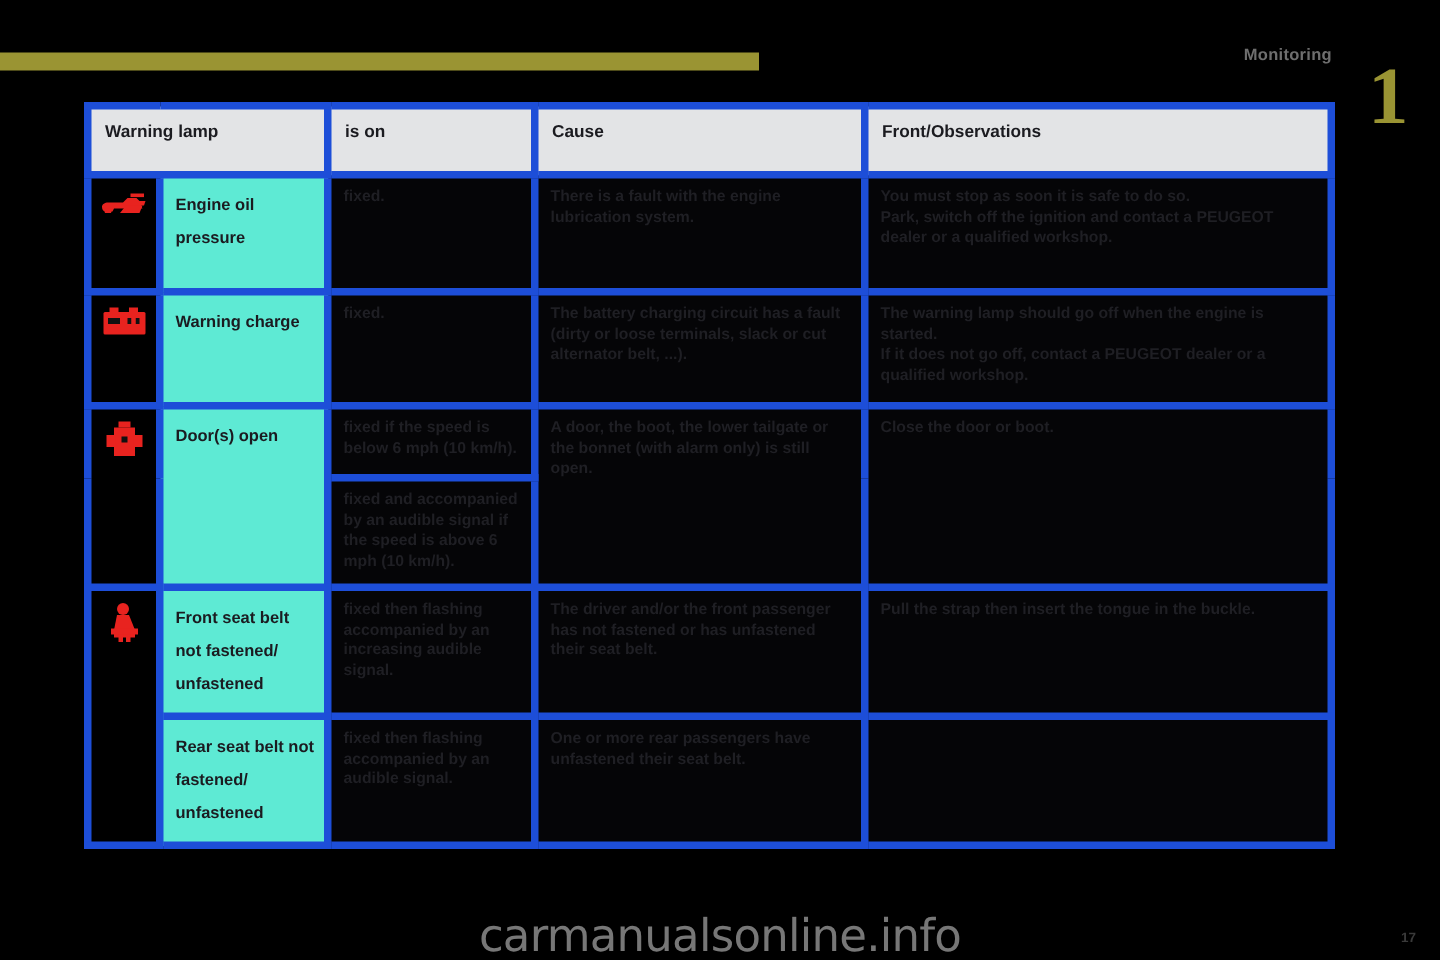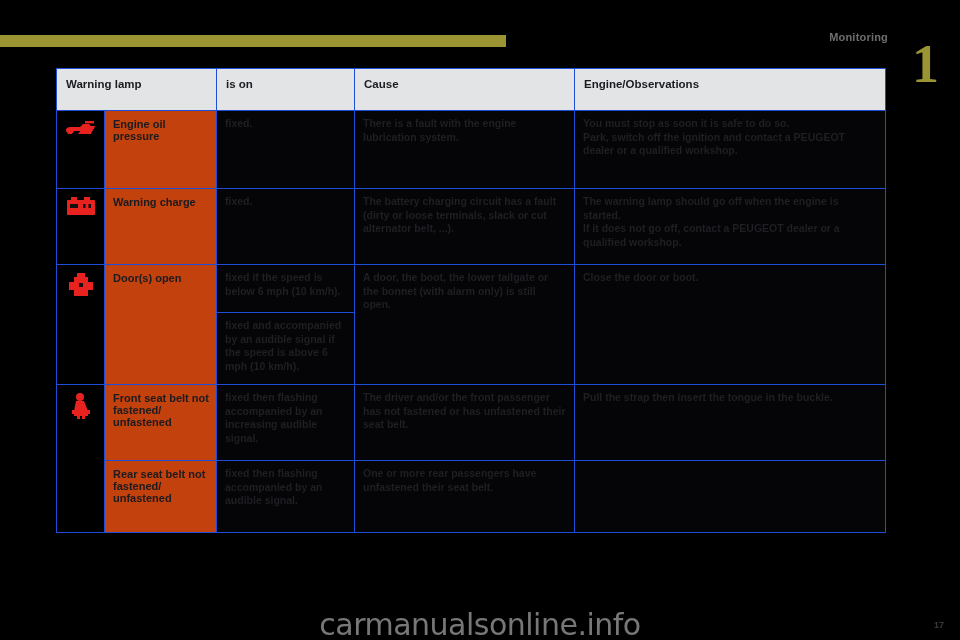"Warning lamp" table.wl th, table.wl td { border: 1px solid #1d4ed8 -> 5px solid #1d4ed8 }
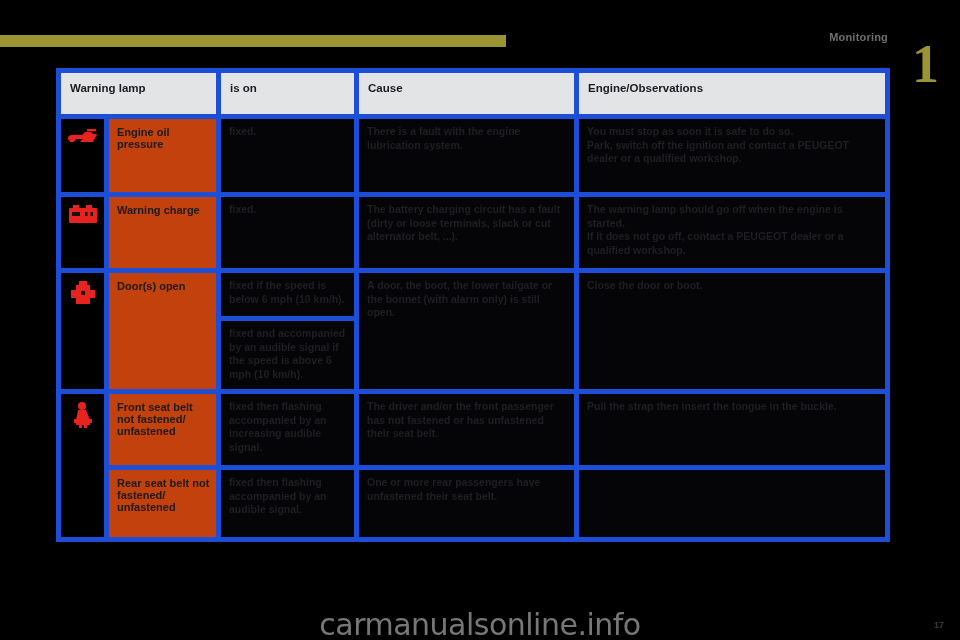"Engine/Observations" th.hd { text: Engine/Observations -> Front/Observations }
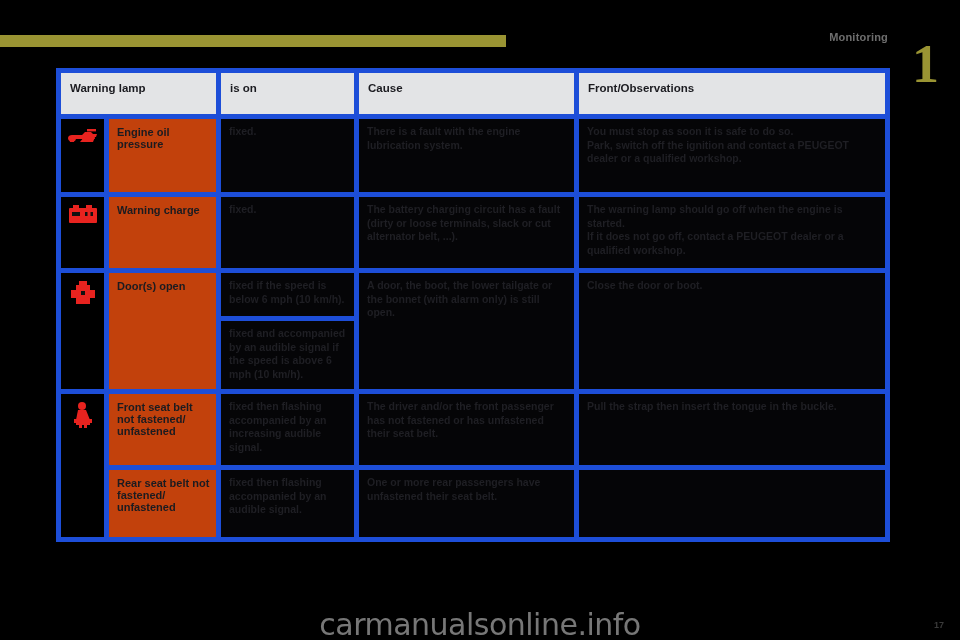"Engine oil pressure" td.lampname { background: #c2410c -> #5eead4; line-height: 12px -> 22px }
